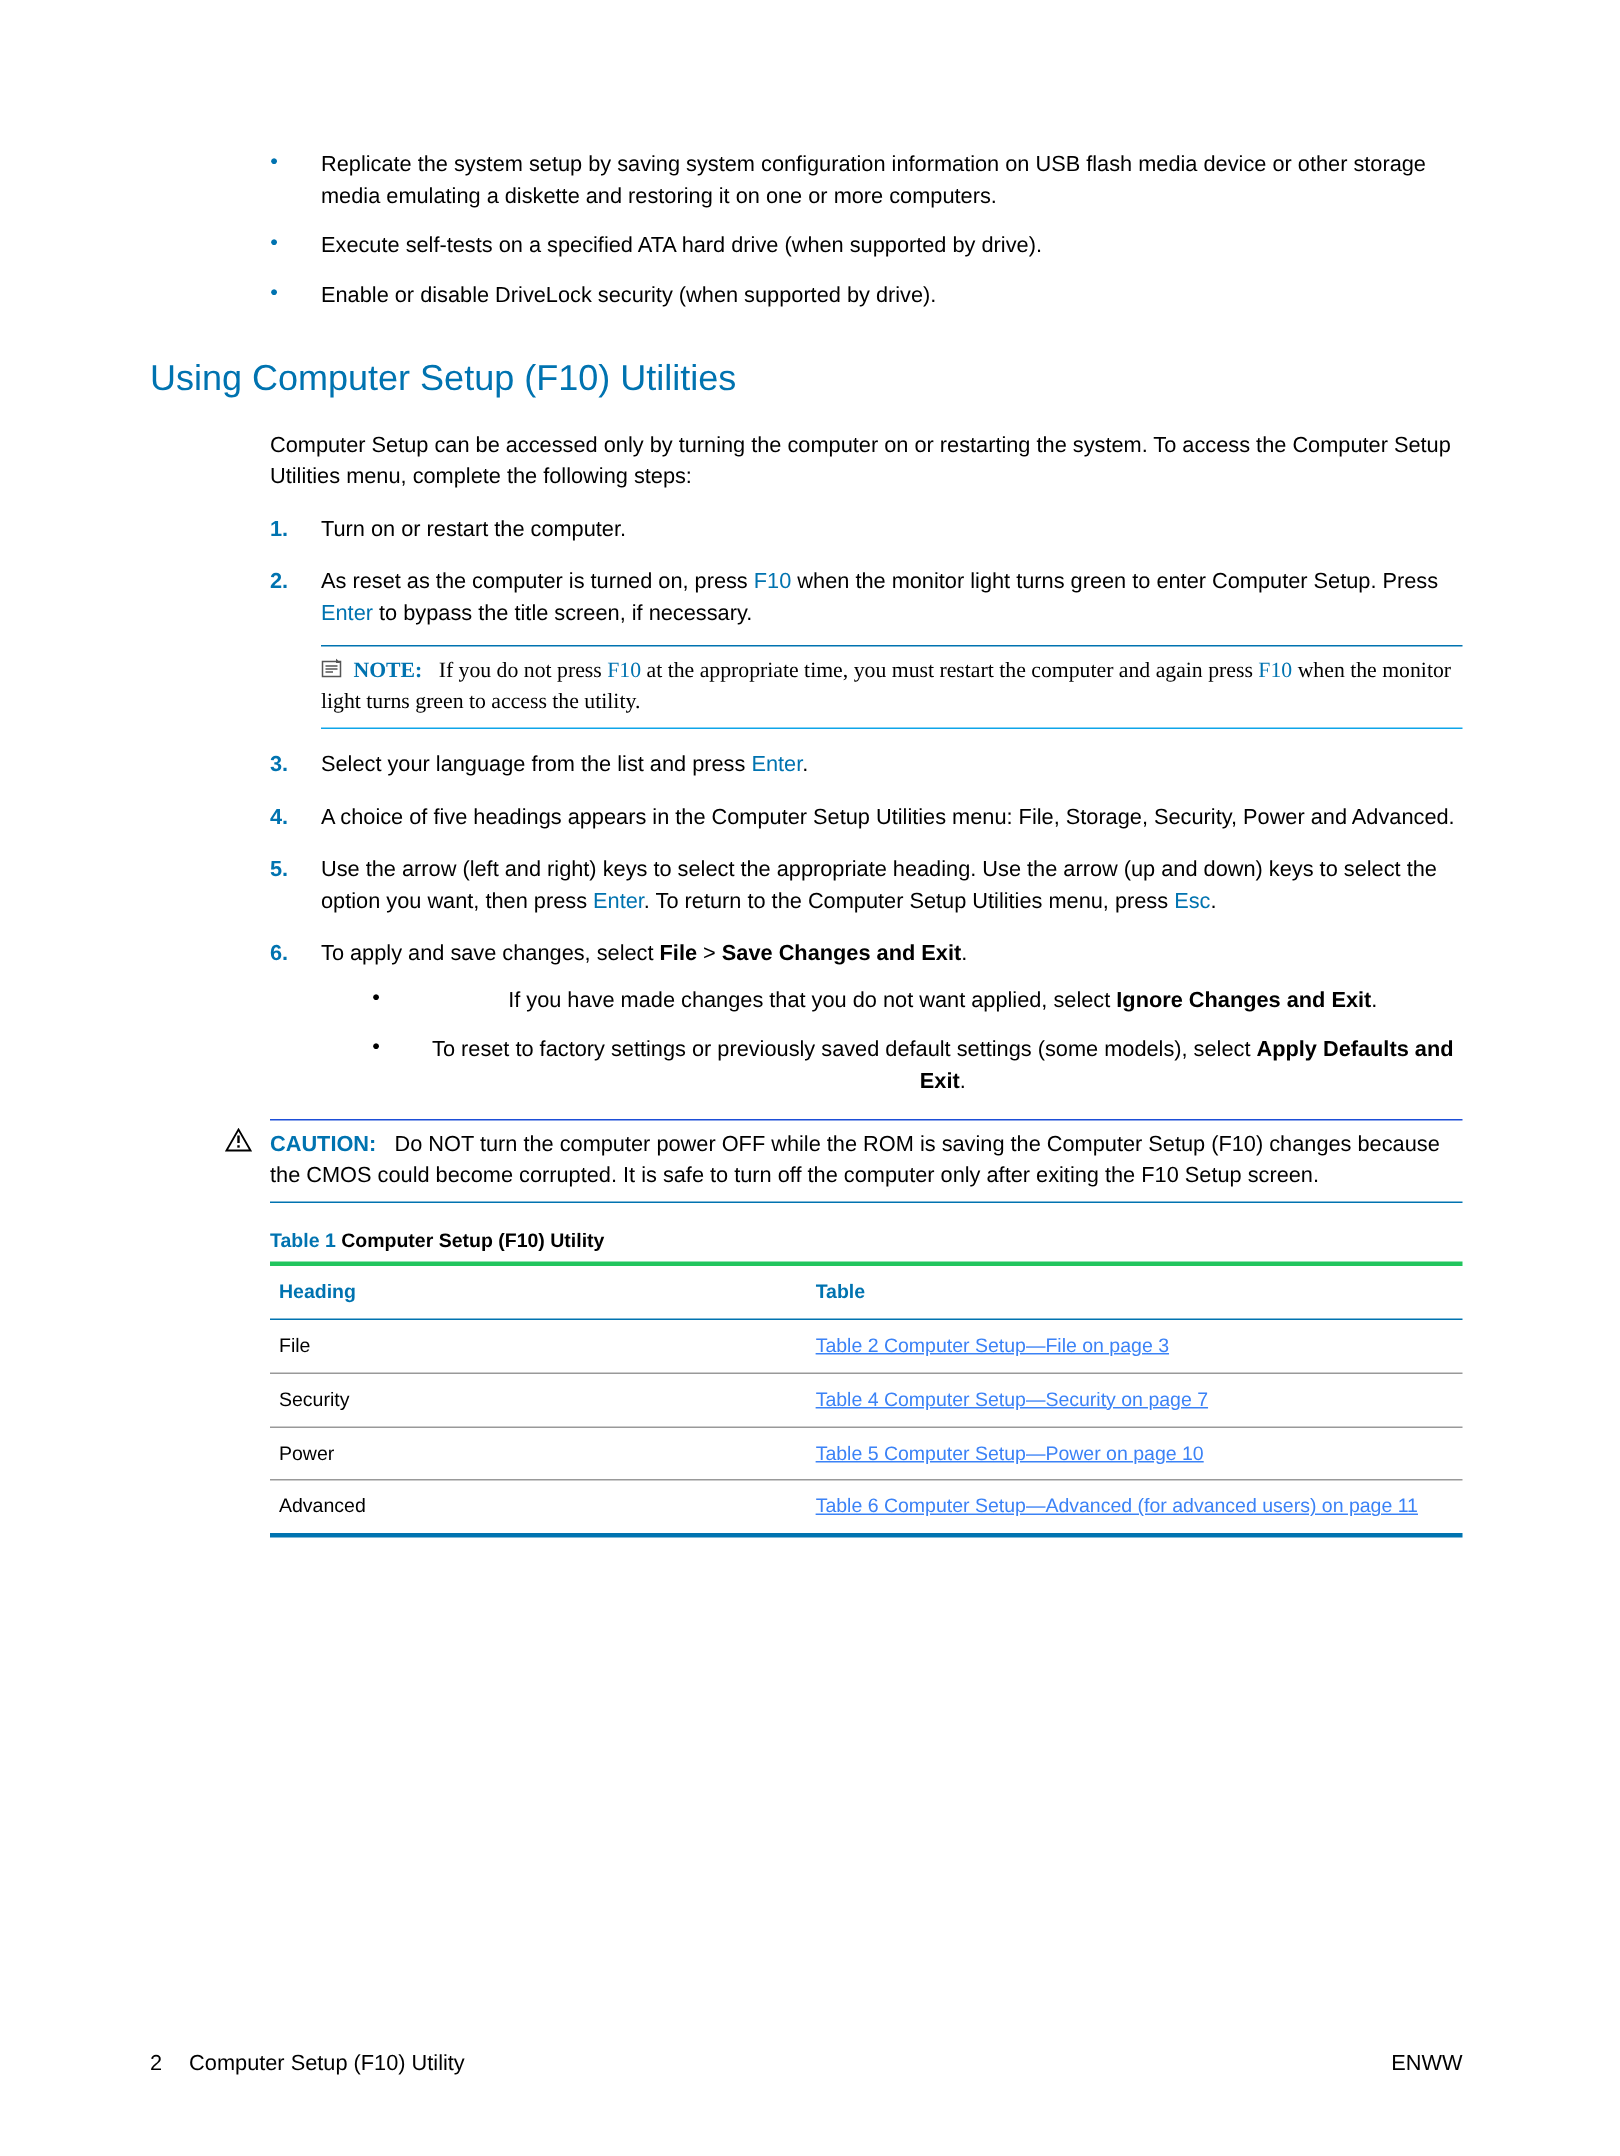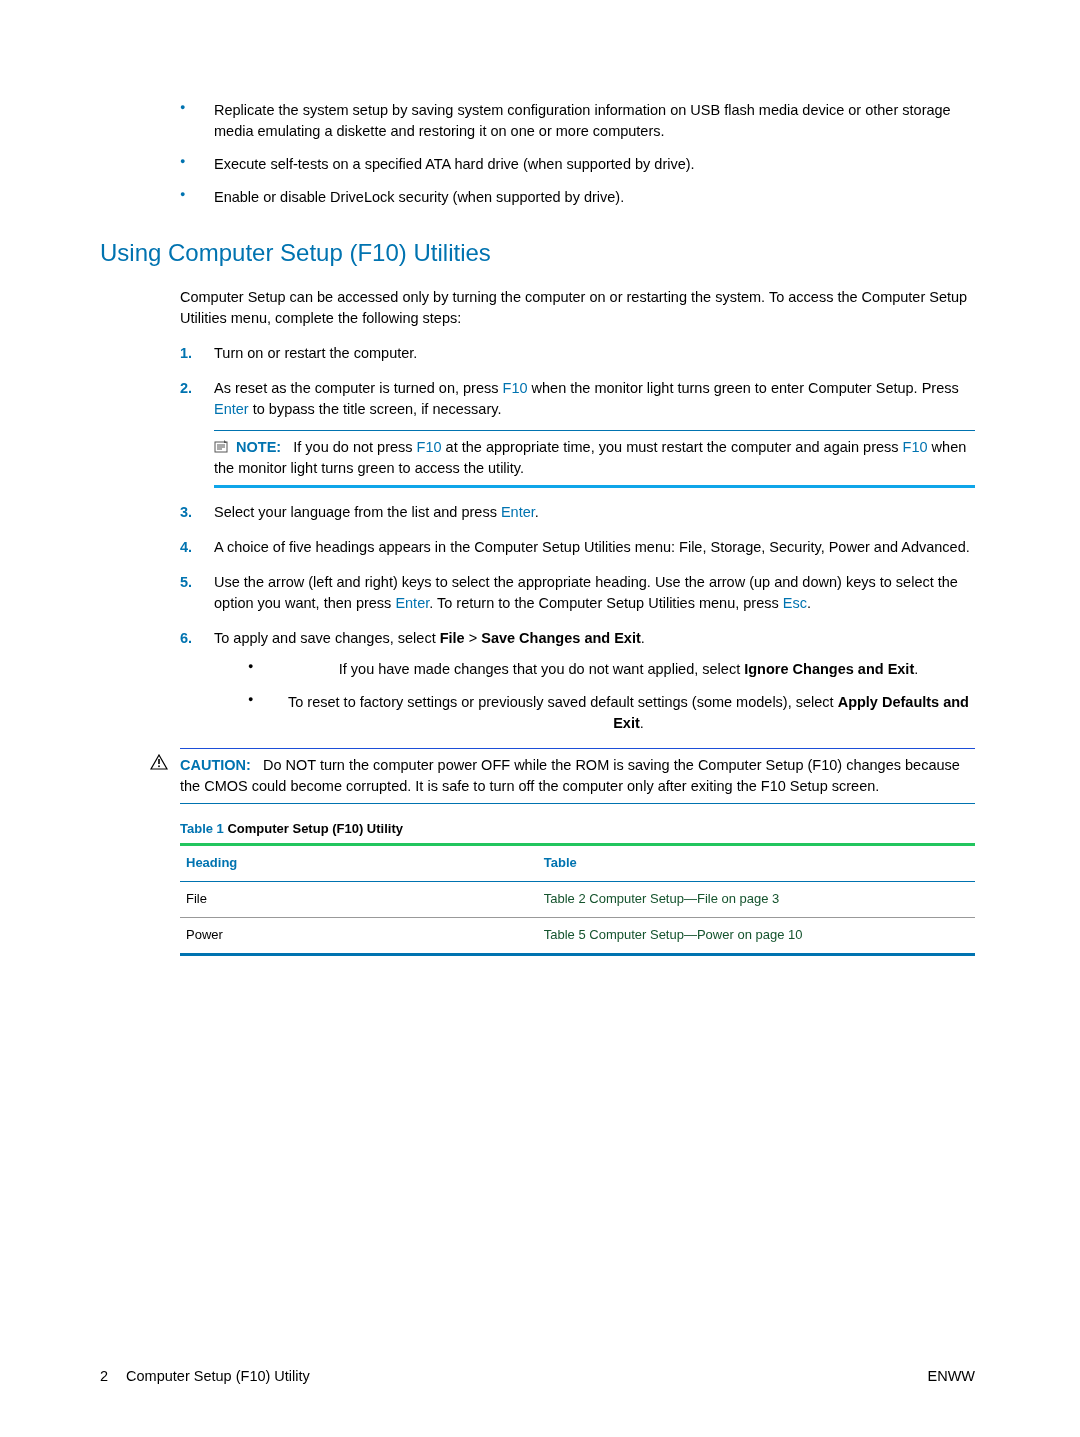"NOTE: If you do not" .note-box { border-bottom: 3px solid #0ea5e9 -> 1px solid #0ea5e9; font-family: none -> Liberation Serif, serif }
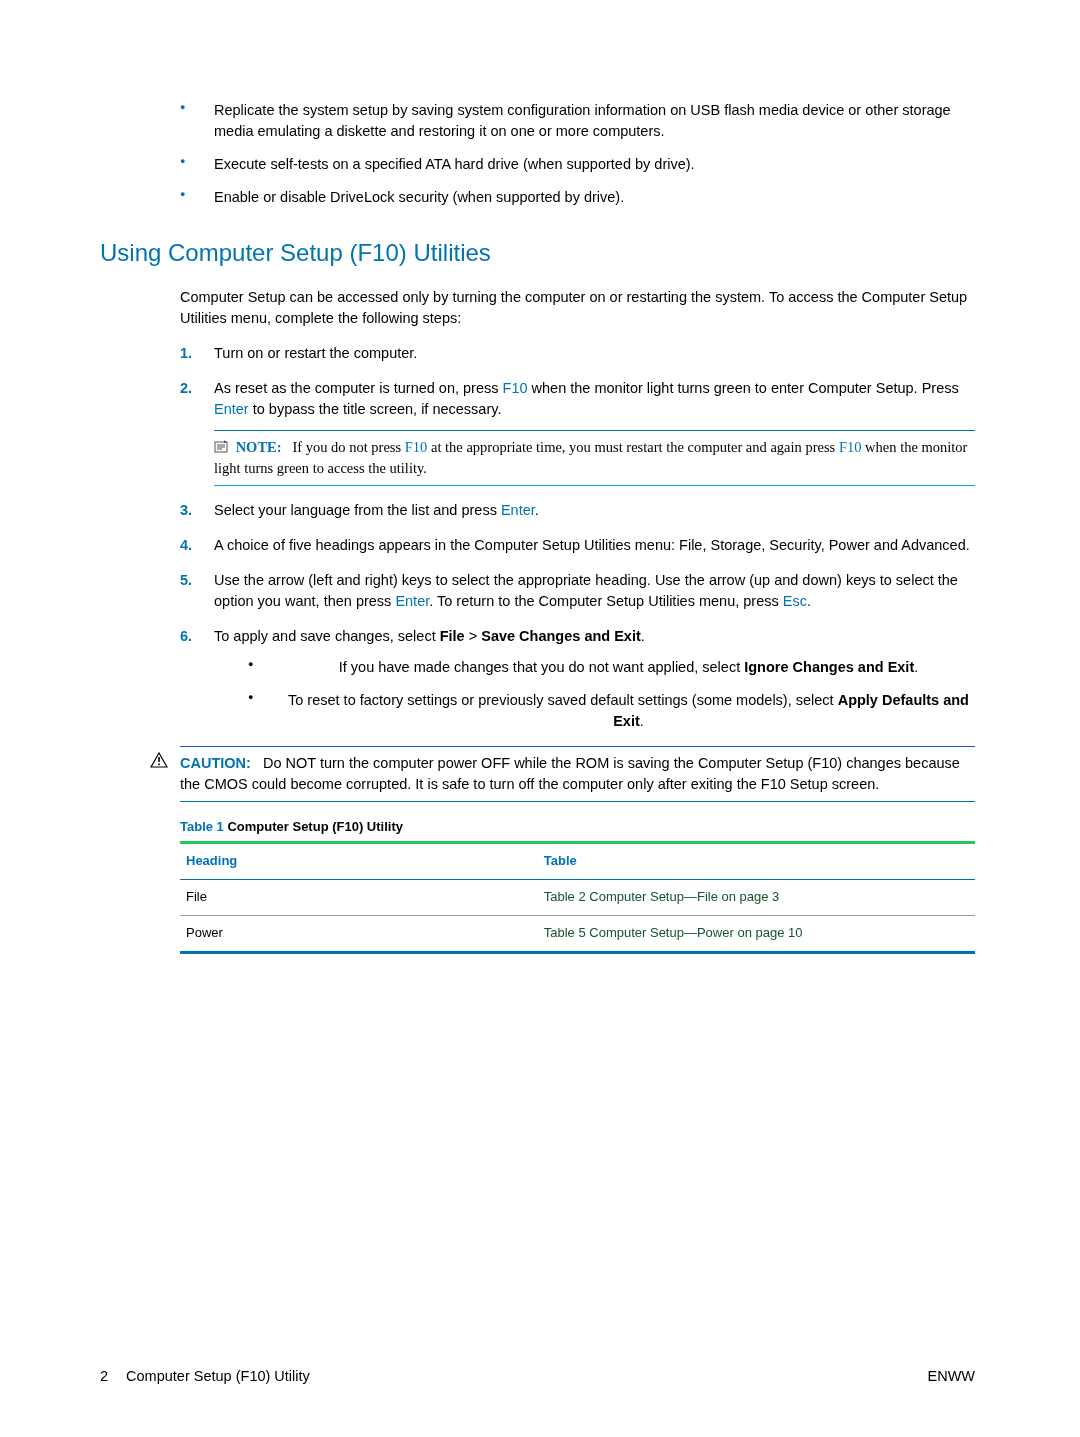"Table 2 Computer Setup—File on" .tlink { color: #14532d -> #3b82f6; text-decoration: none -> underline }
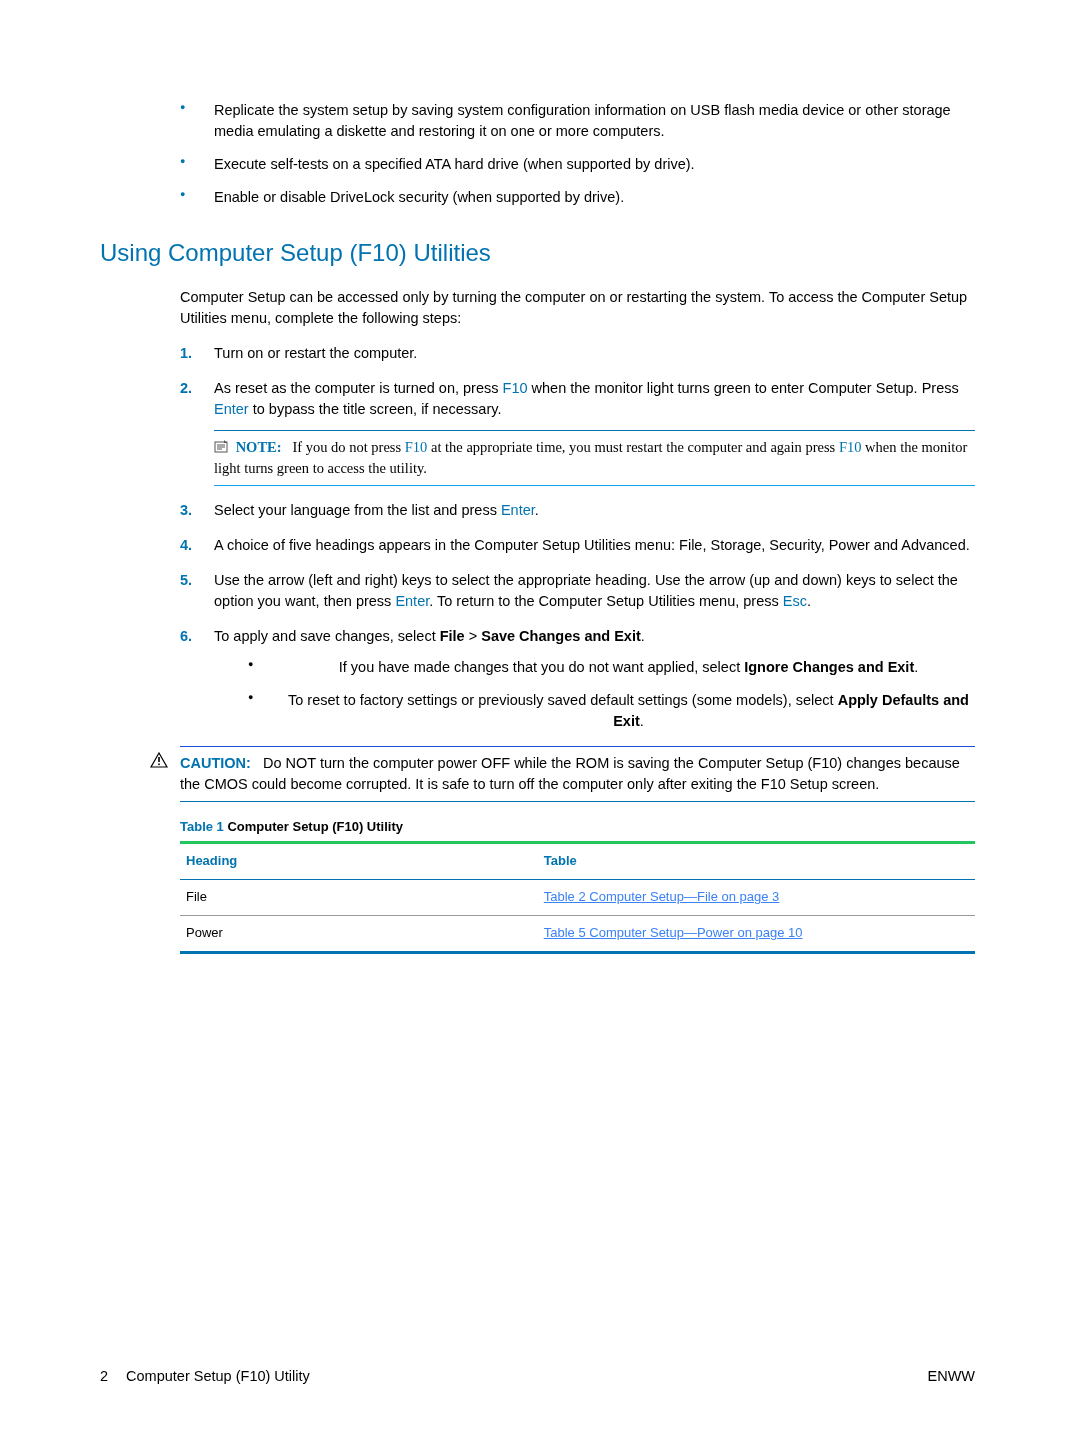"Security" tr { html: none -> <tr> <td>Security</td> <td><span>Table 4 Computer Setup—Security on page 7</span></td> </tr> }
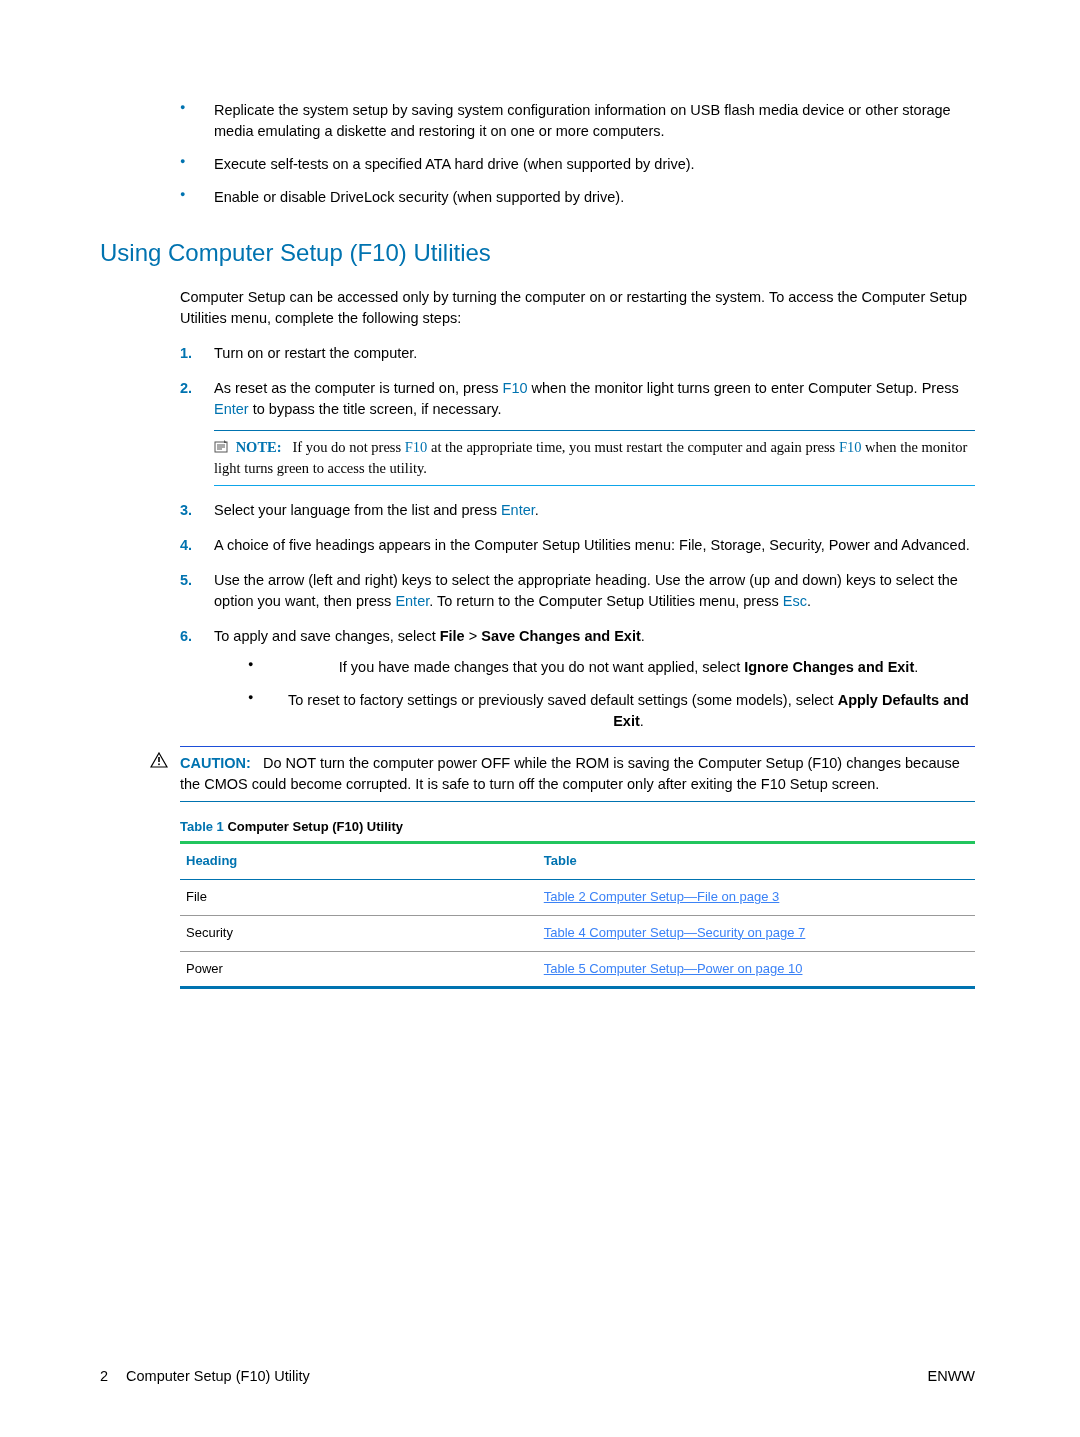"Advanced" tr { html: none -> <tr> <td>Advanced</td> <td><span>Table 6 Computer Setup—Advanced (for advanced users) on page 11</span></td> </tr> }
